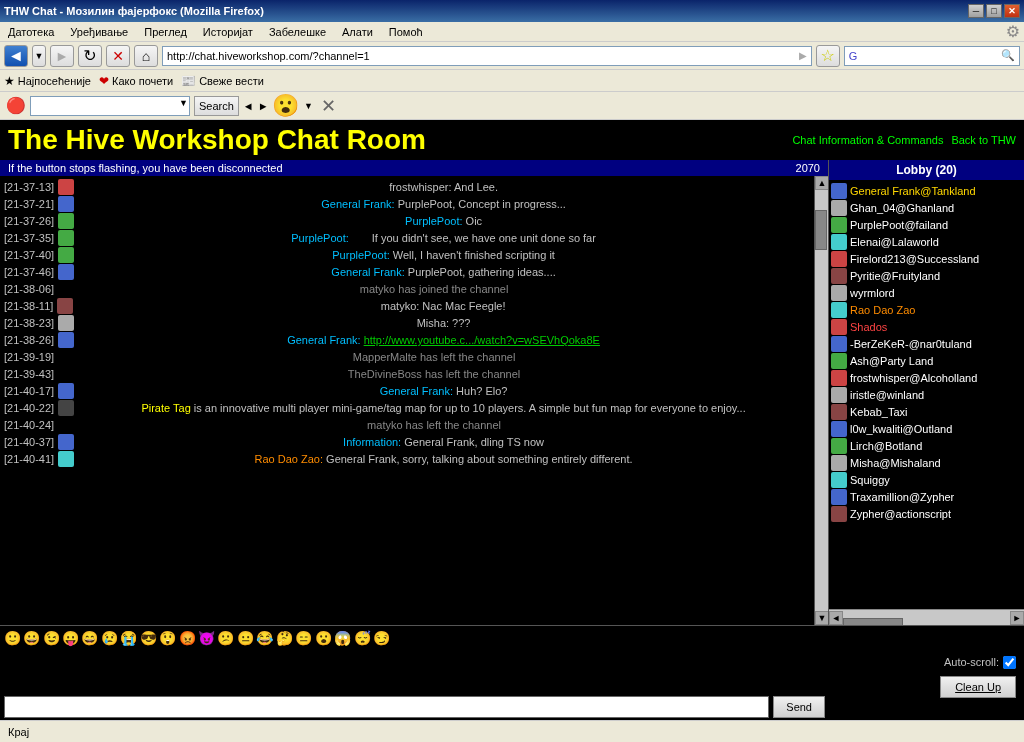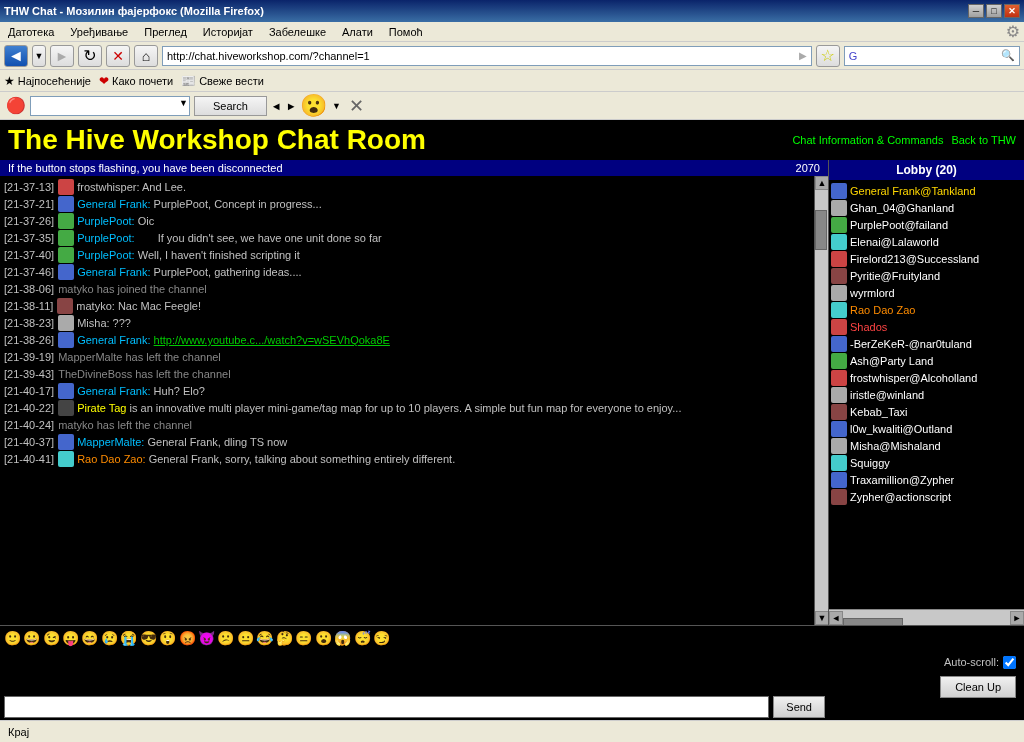"Search" .search-btn { padding: 0 18px -> 0 4px }
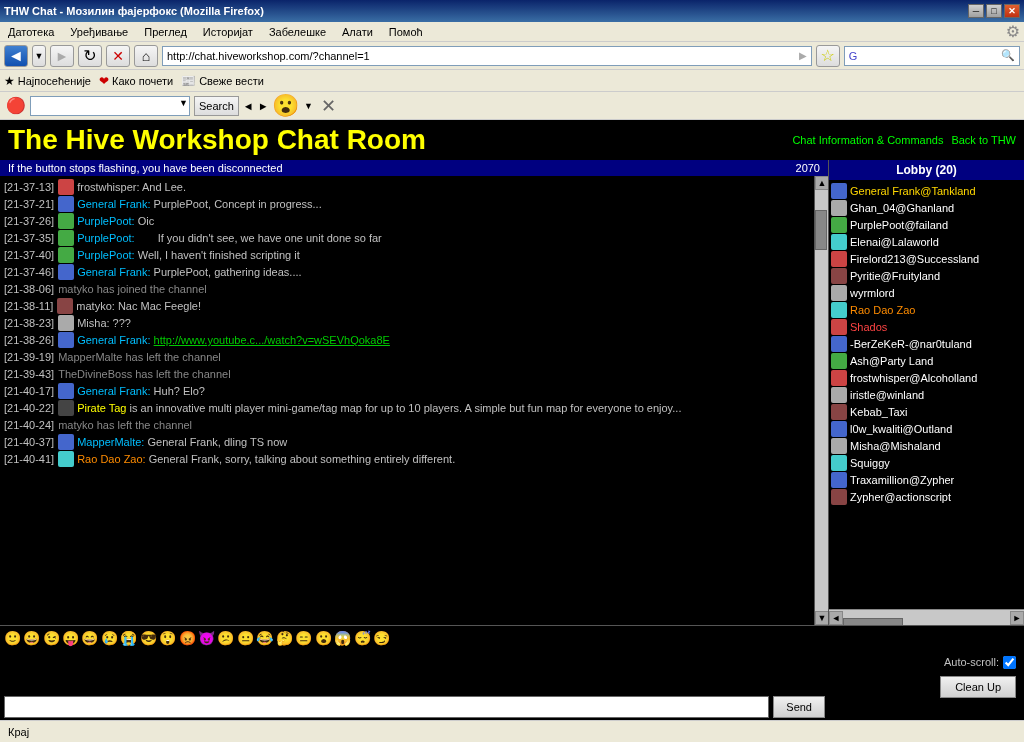"If the button stops flashing," #messages-panel { text-align: none -> center }
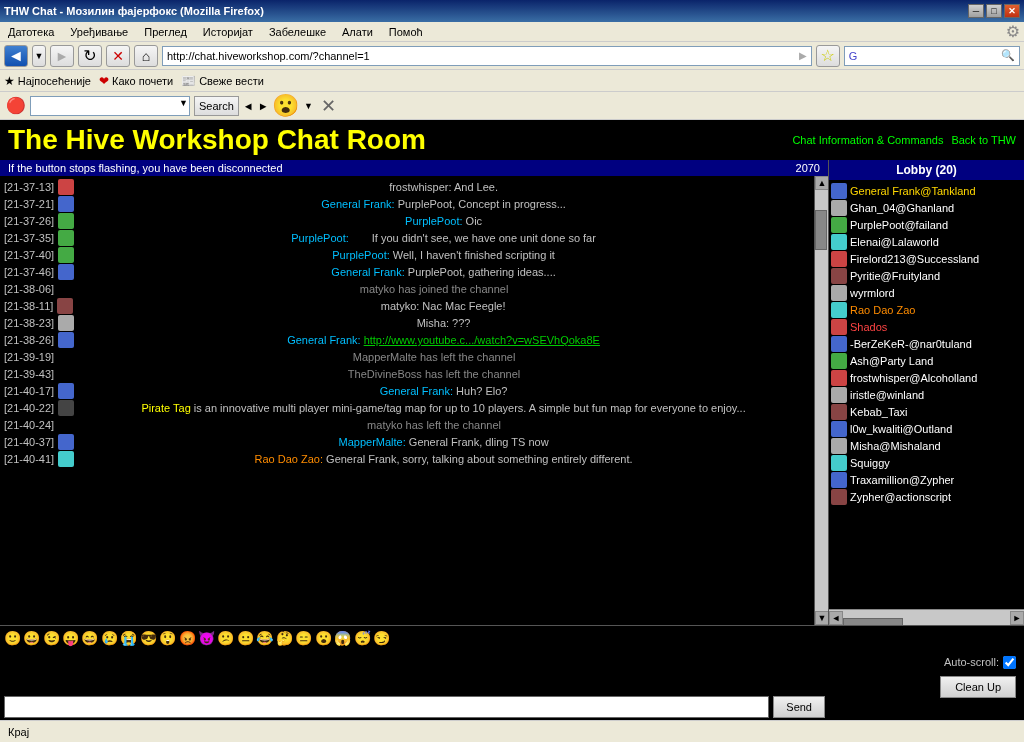"MapperMalte:" span { text: MapperMalte -> Information }
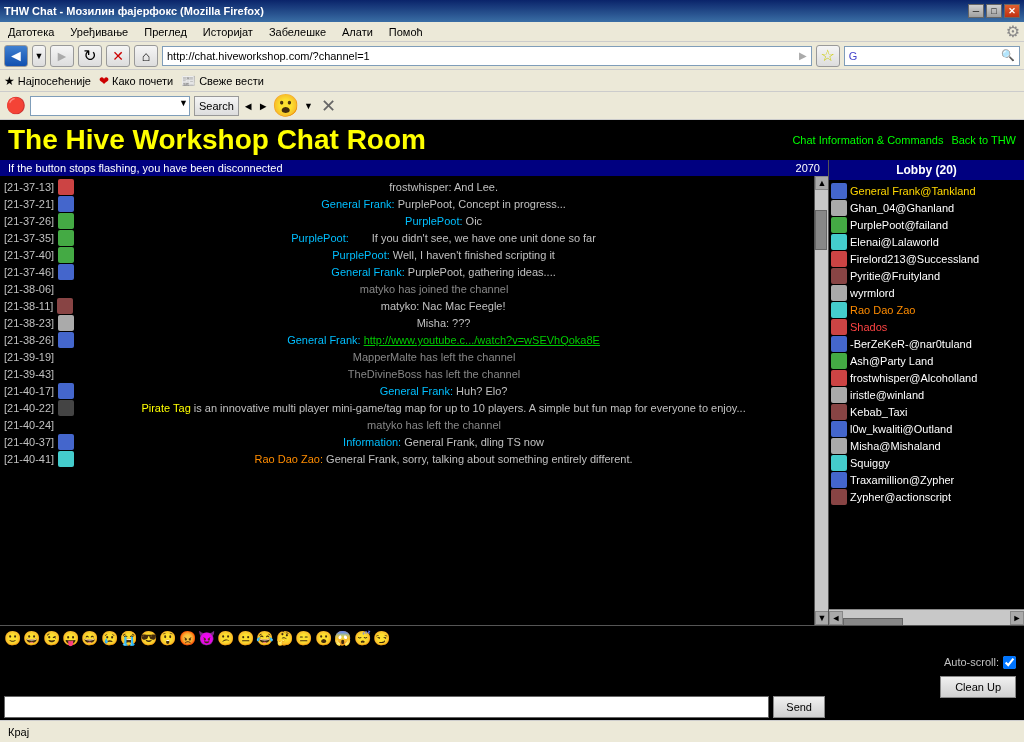"Lirch@Botland" div.user-item { html: none -> <div> <div></div> <span>Lirch@Botland</span> </div> }
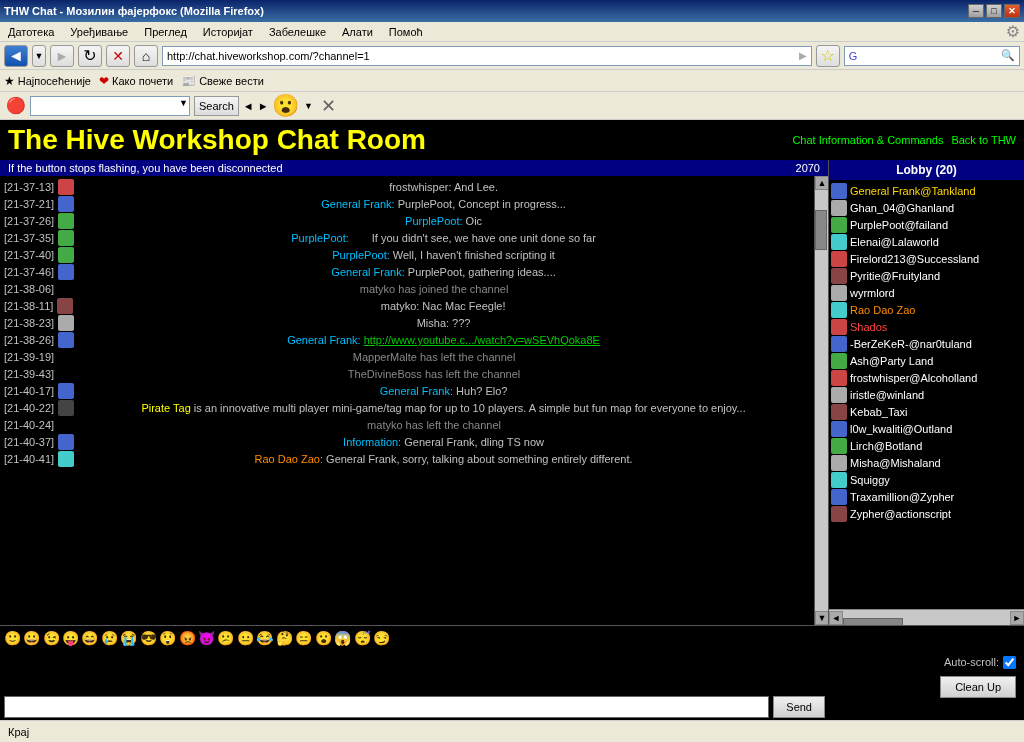"Auto-scroll:" div.bottom-right-controls { text-decoration: none -> underline }
